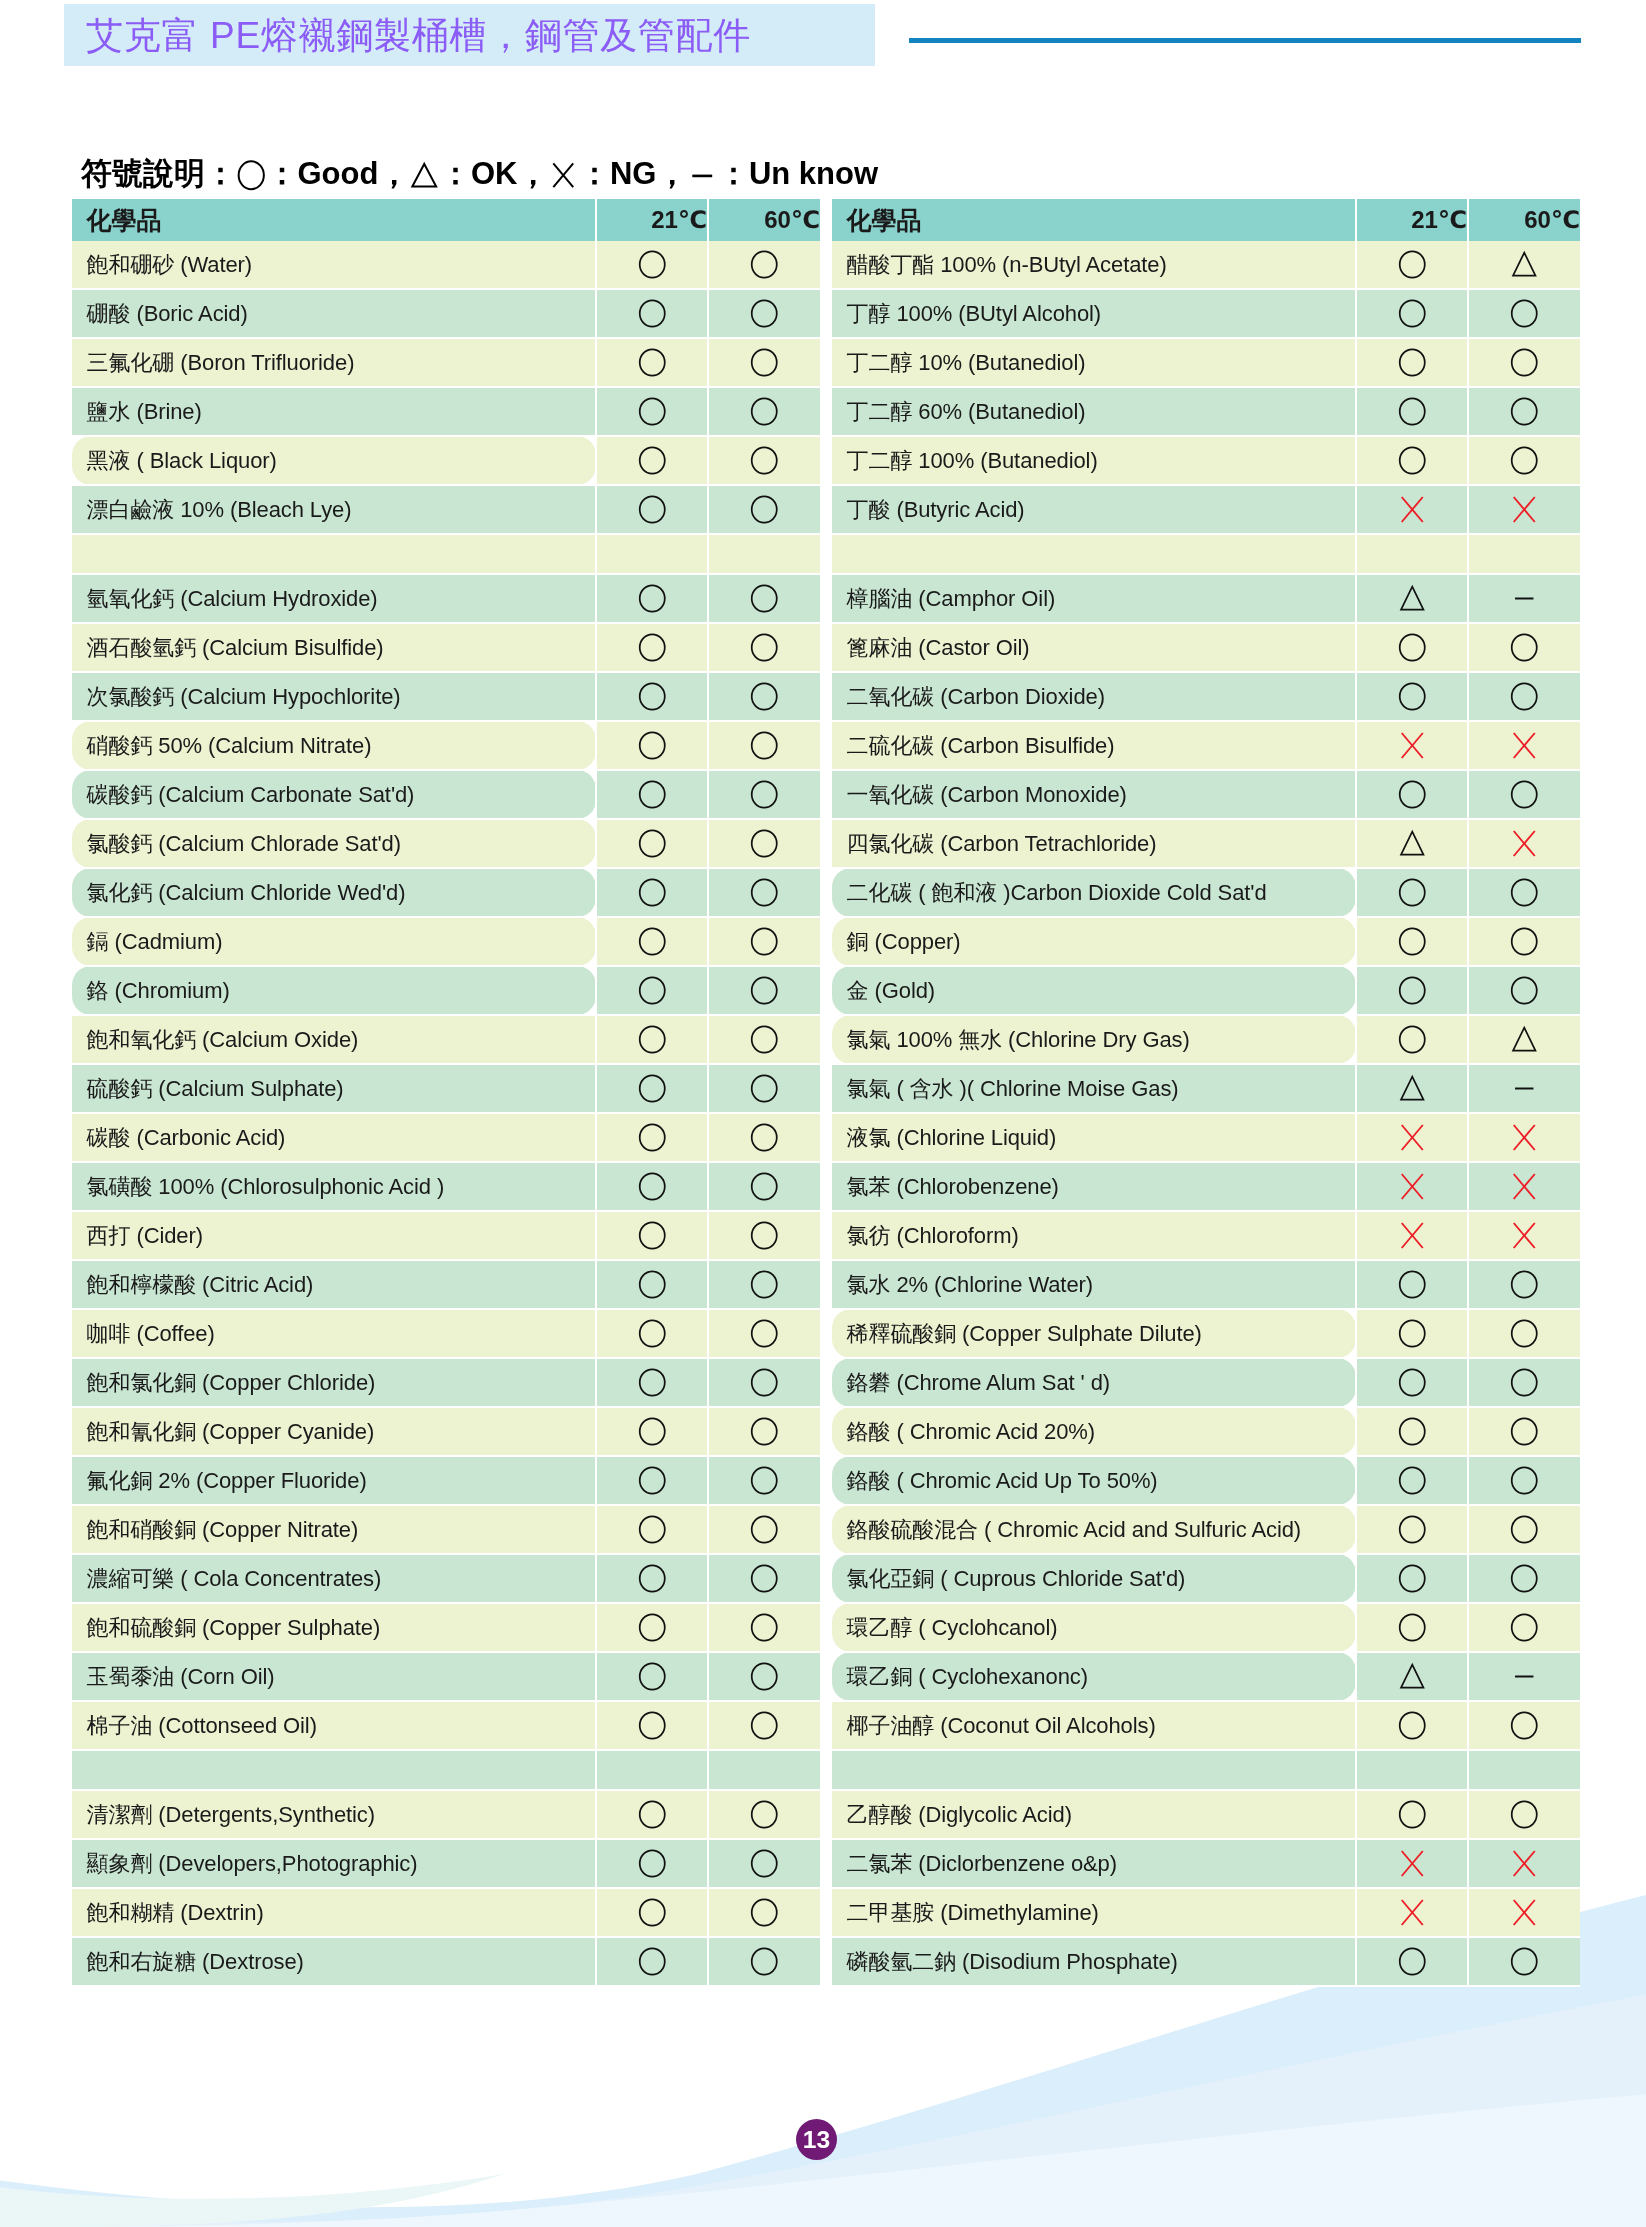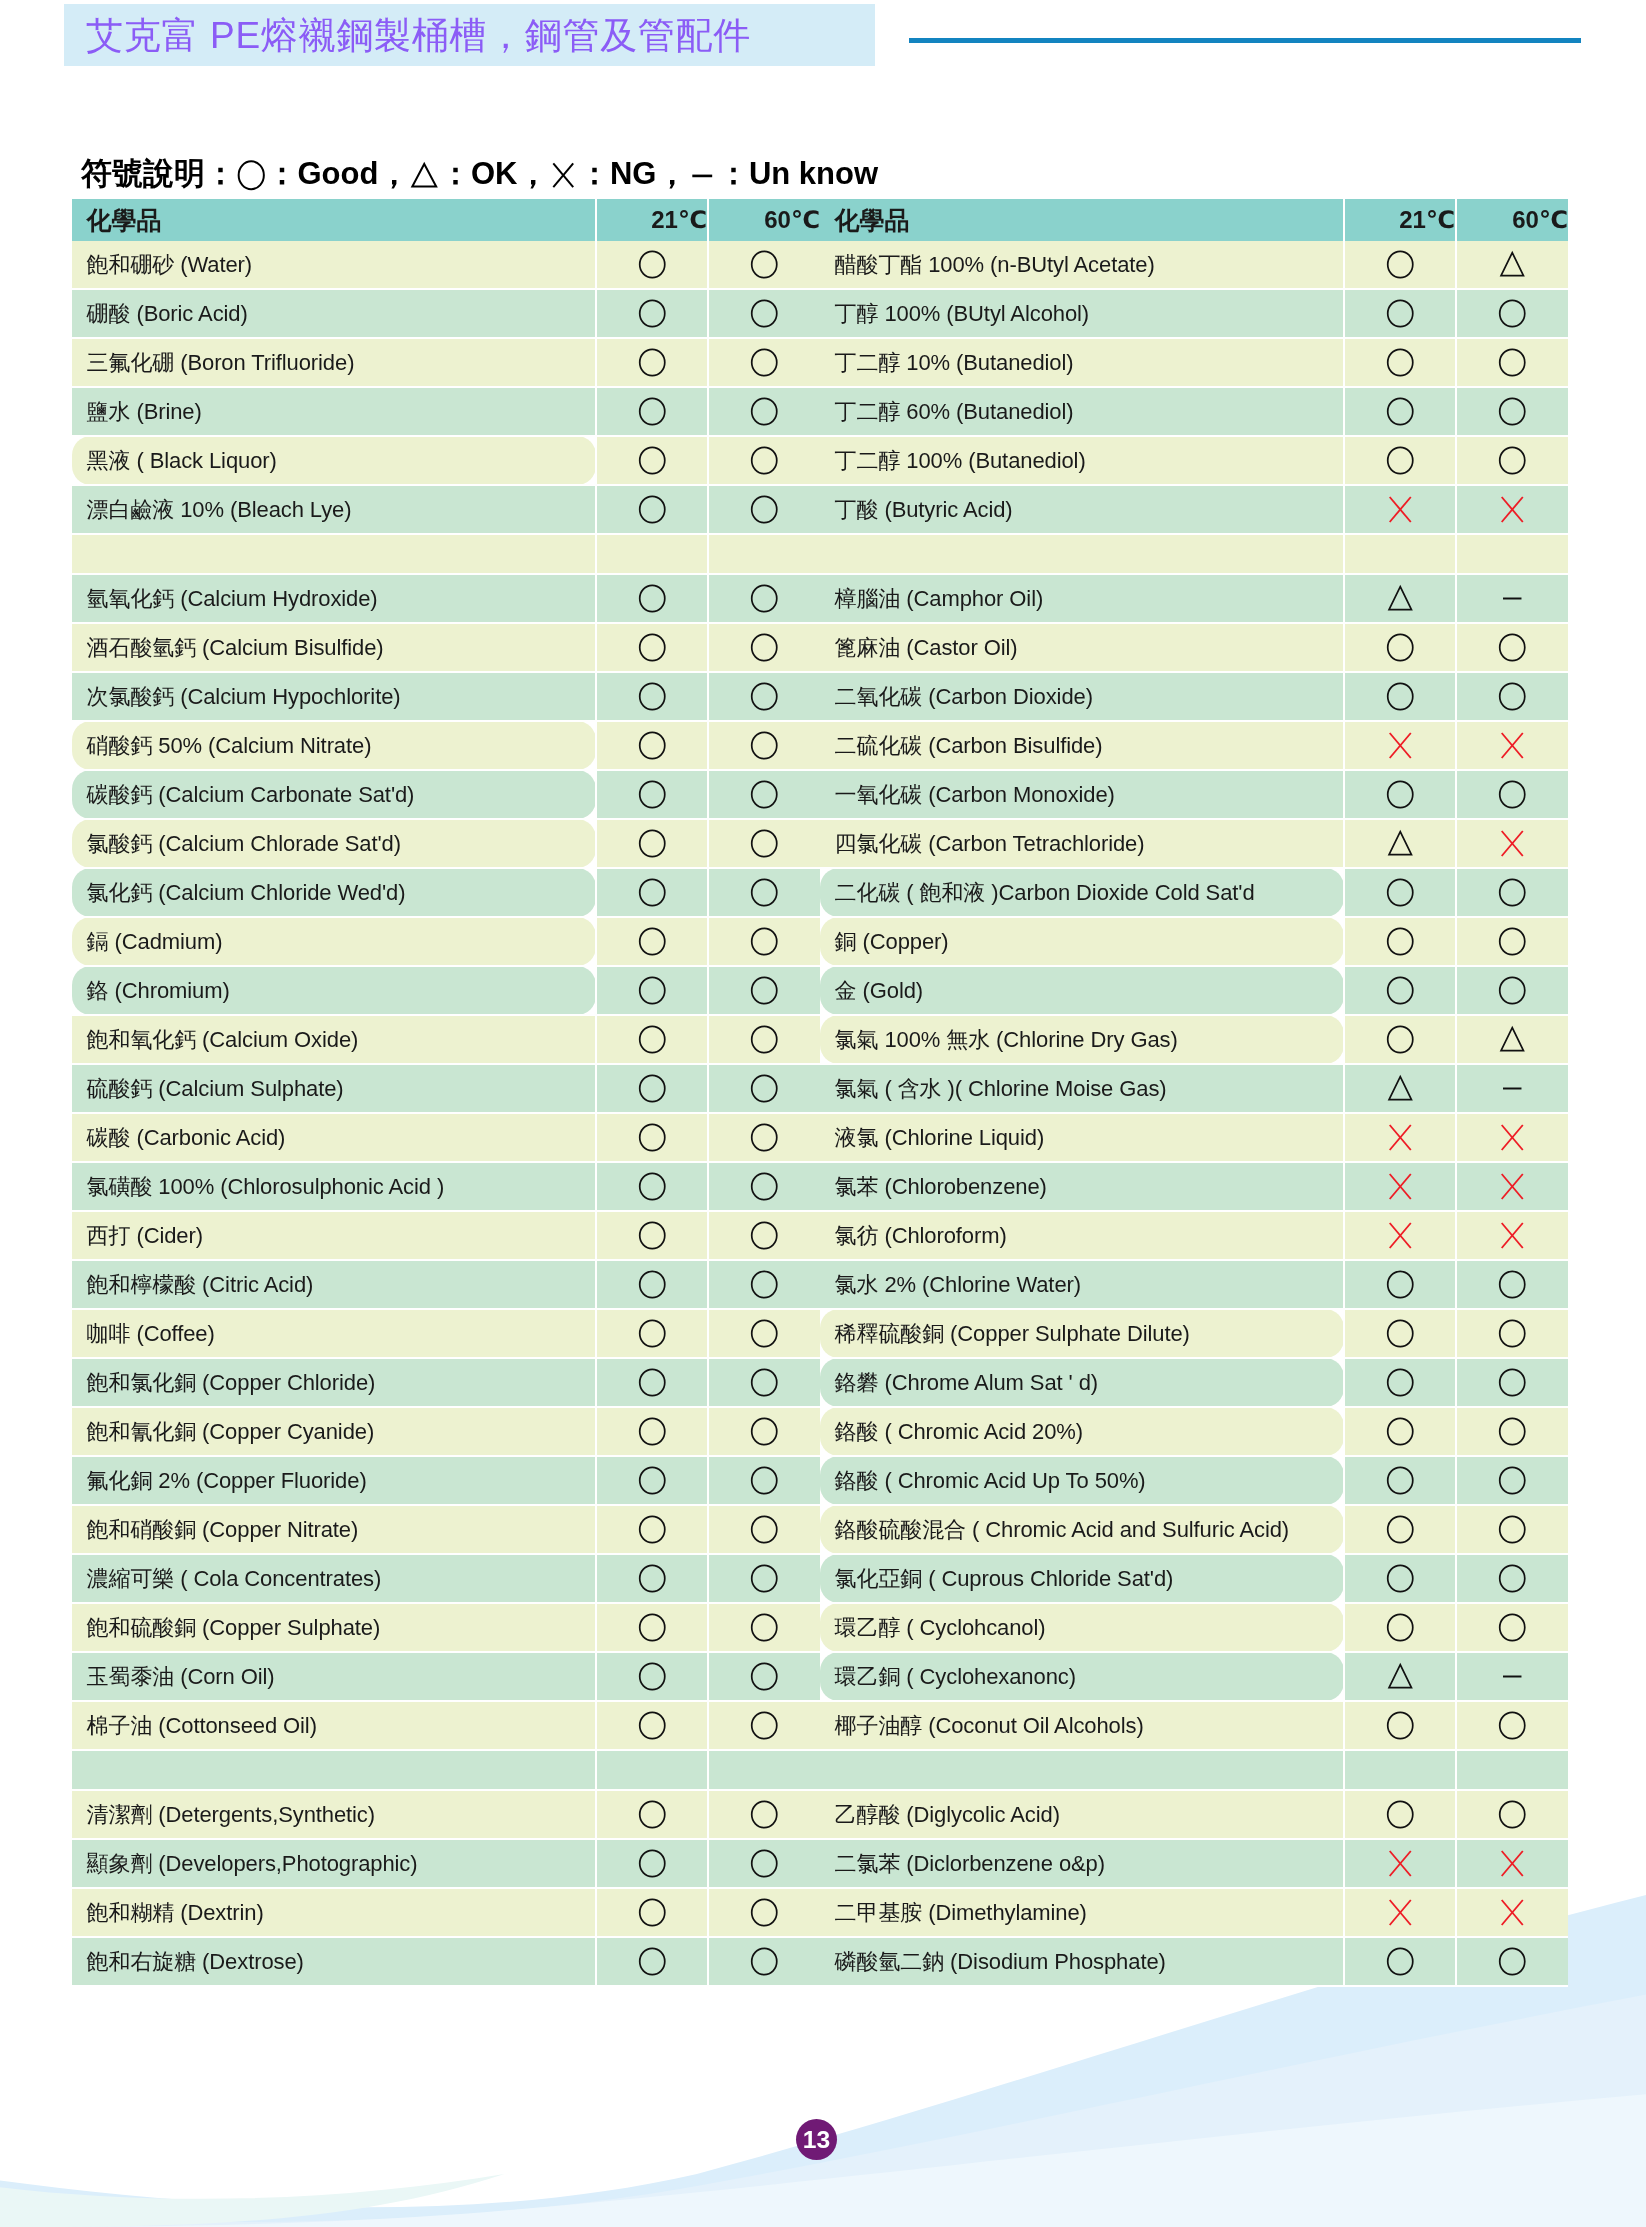"化學品" #table-area { gap: none -> 12px }
